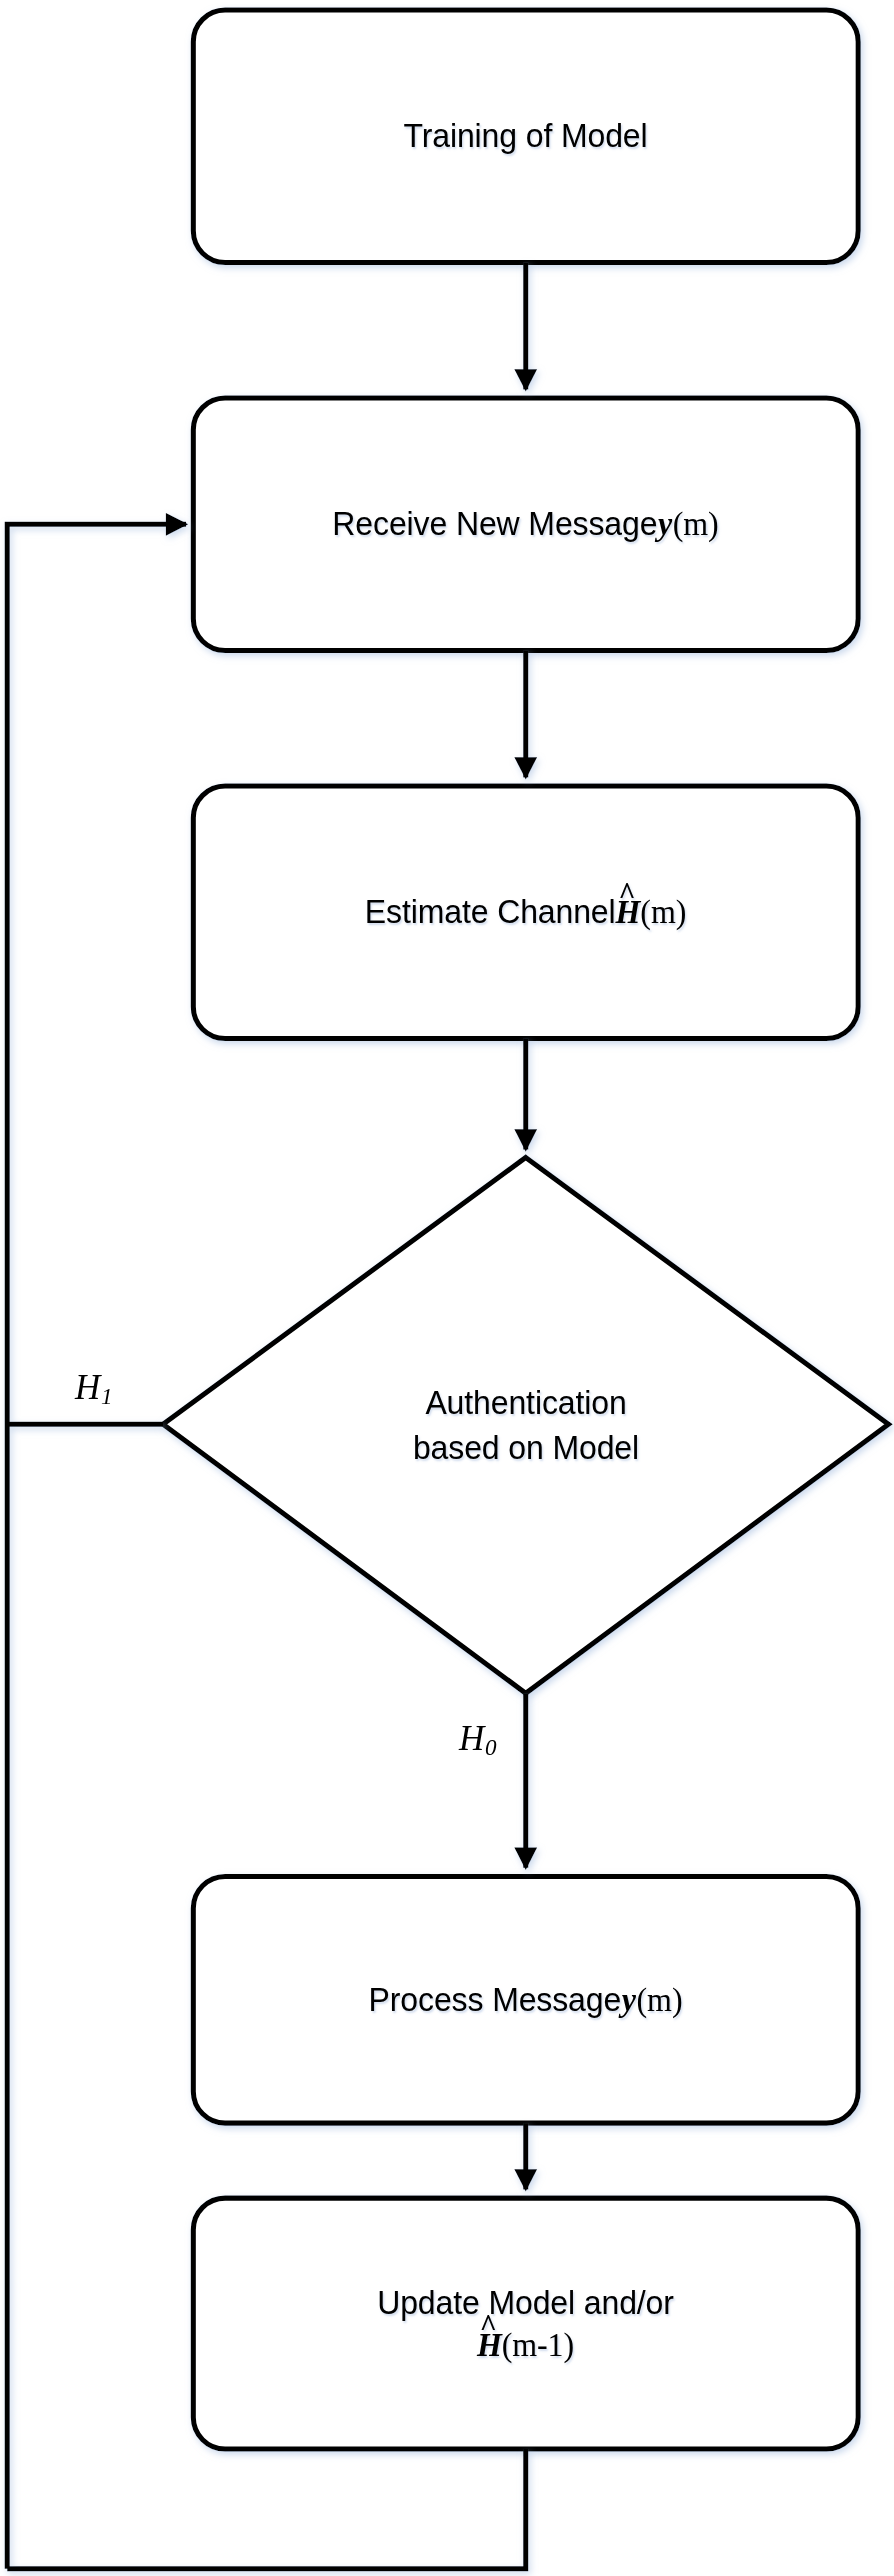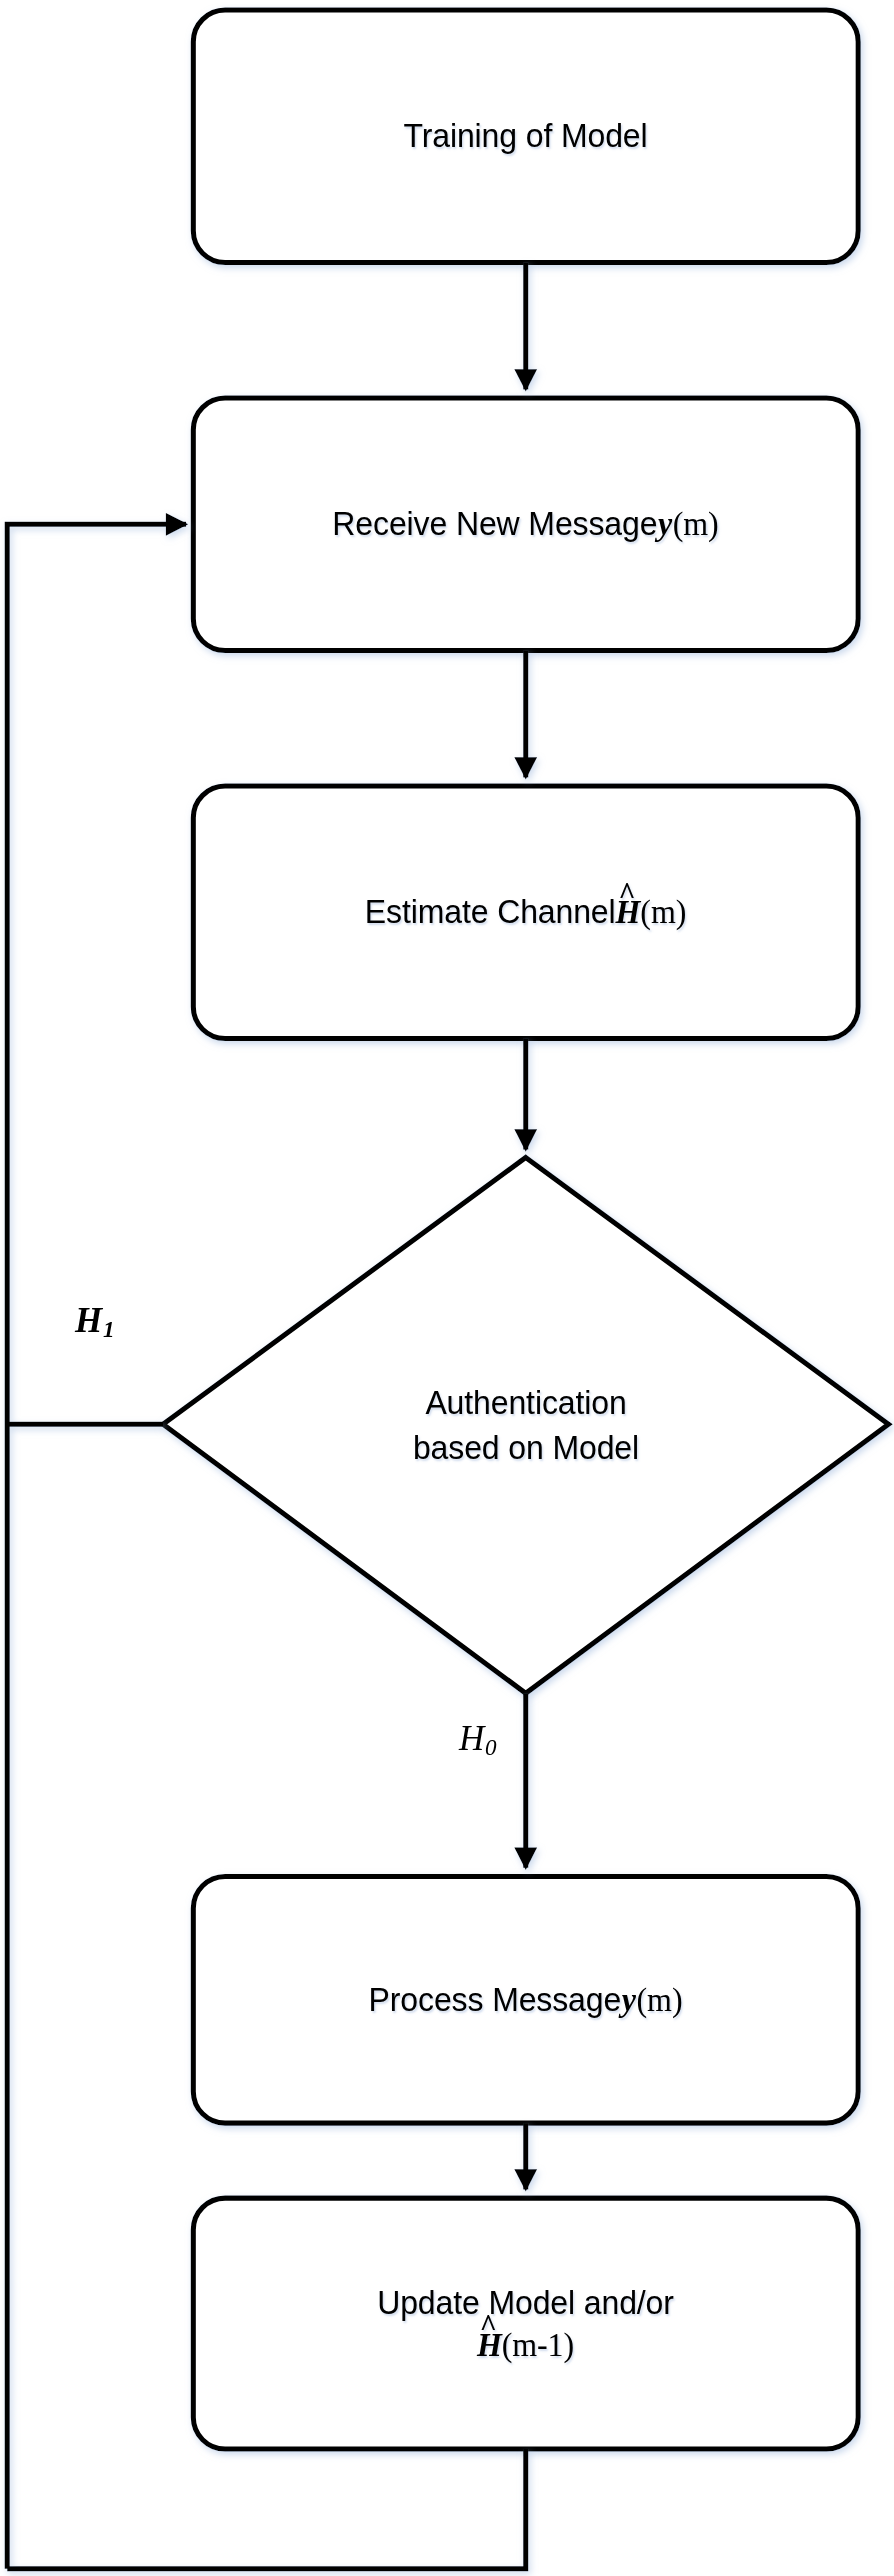"H1" div.branch-label { font-weight: bold -> none; top: 1303px -> 1370px }
